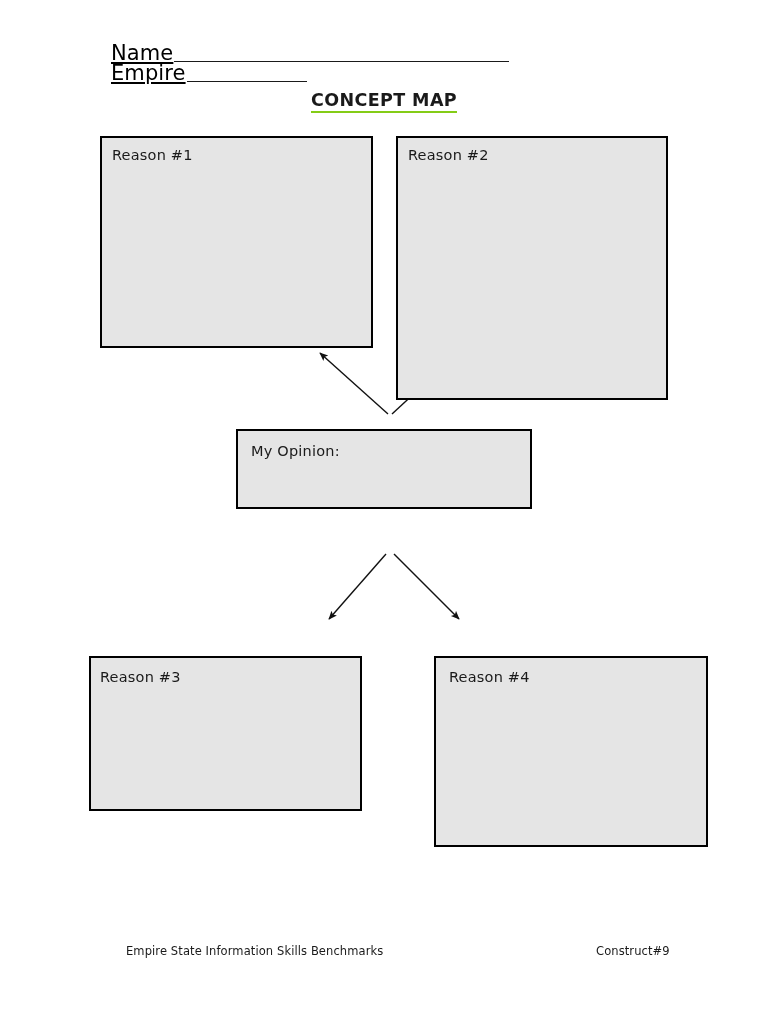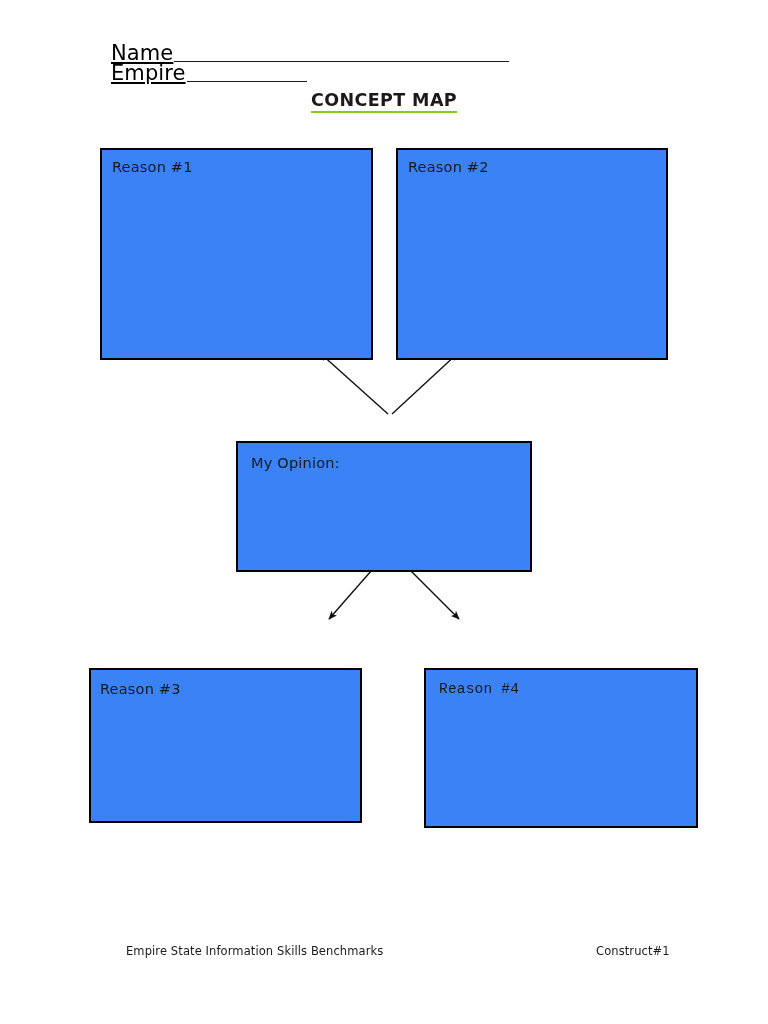"Reason #1" .concept-box { background: #3b82f6 -> #e5e5e5; margin-top: 12px -> none }
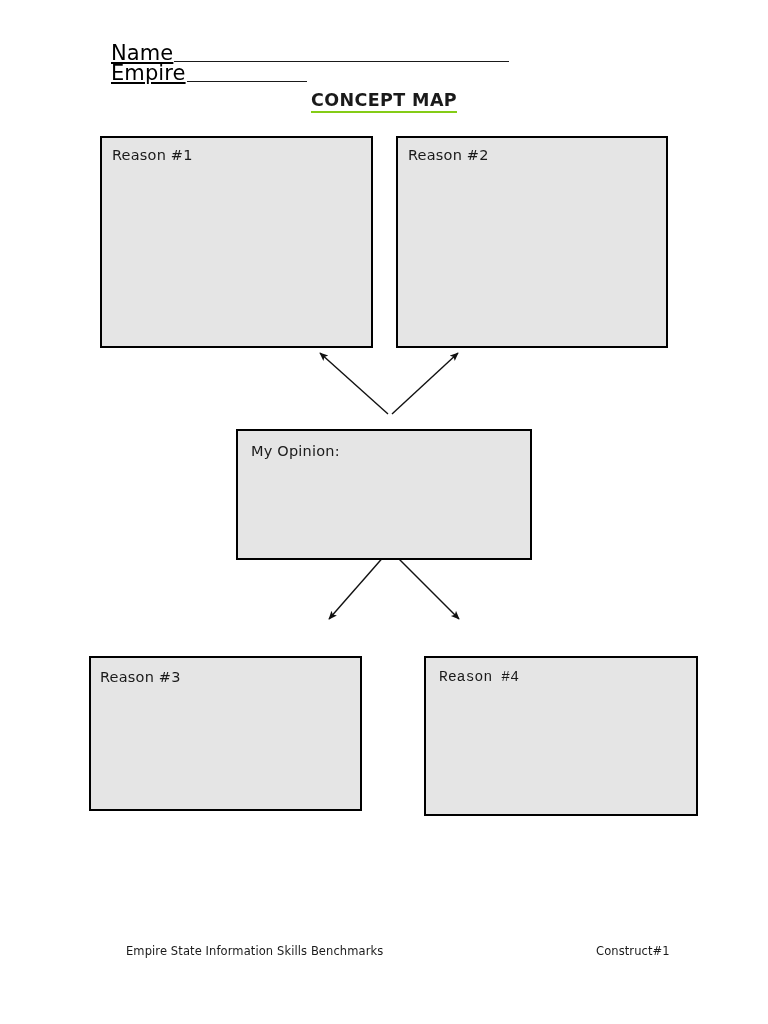"Reason #2" #box-reason-2 { height: 212px -> 264px }
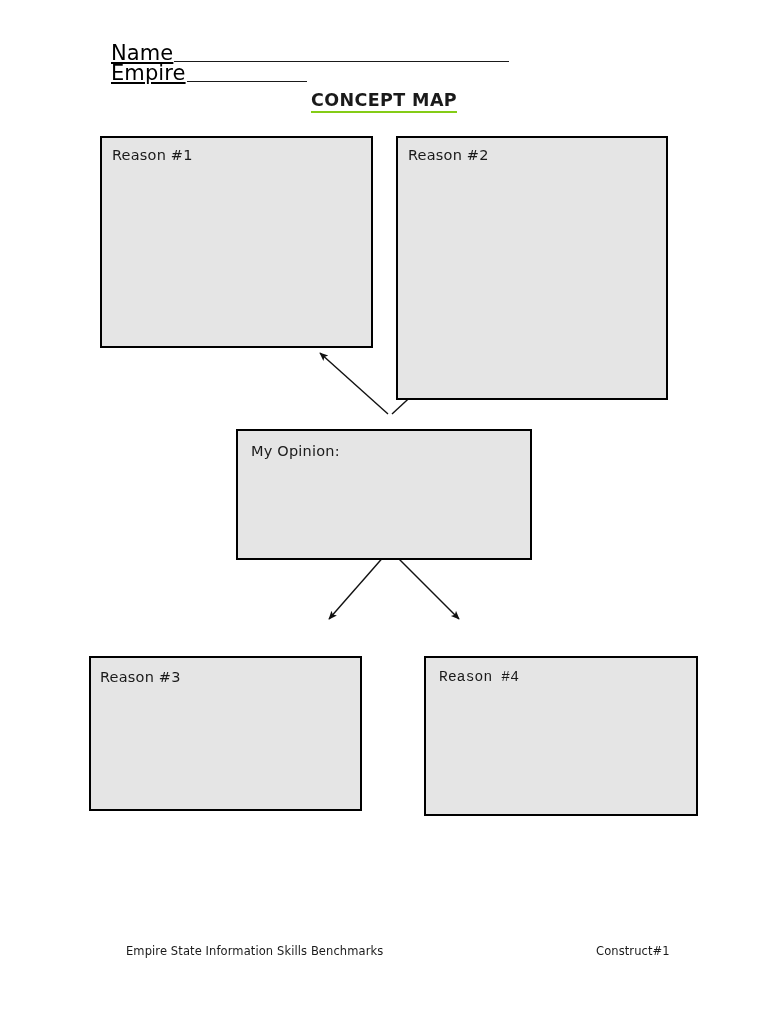"My Opinion:" #box-opinion { height: 131px -> 80px }
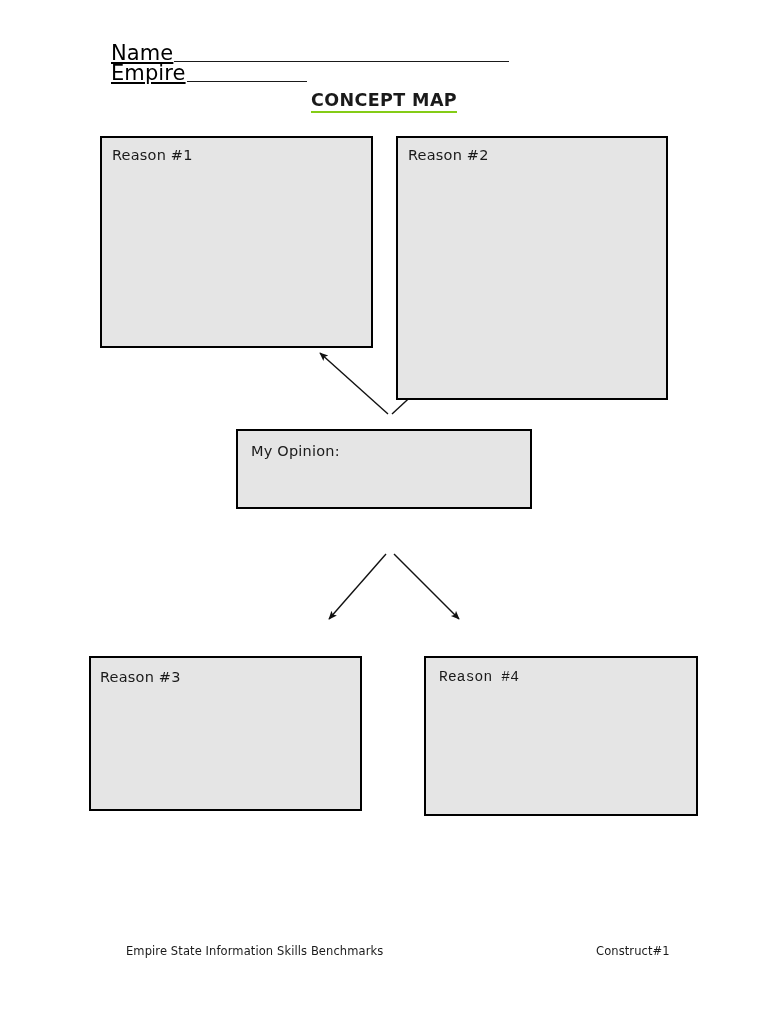"Reason #4" #box-reason-4 { font-family: Liberation Mono, monospace -> none; height: 160px -> 191px; left: 424px -> 434px }
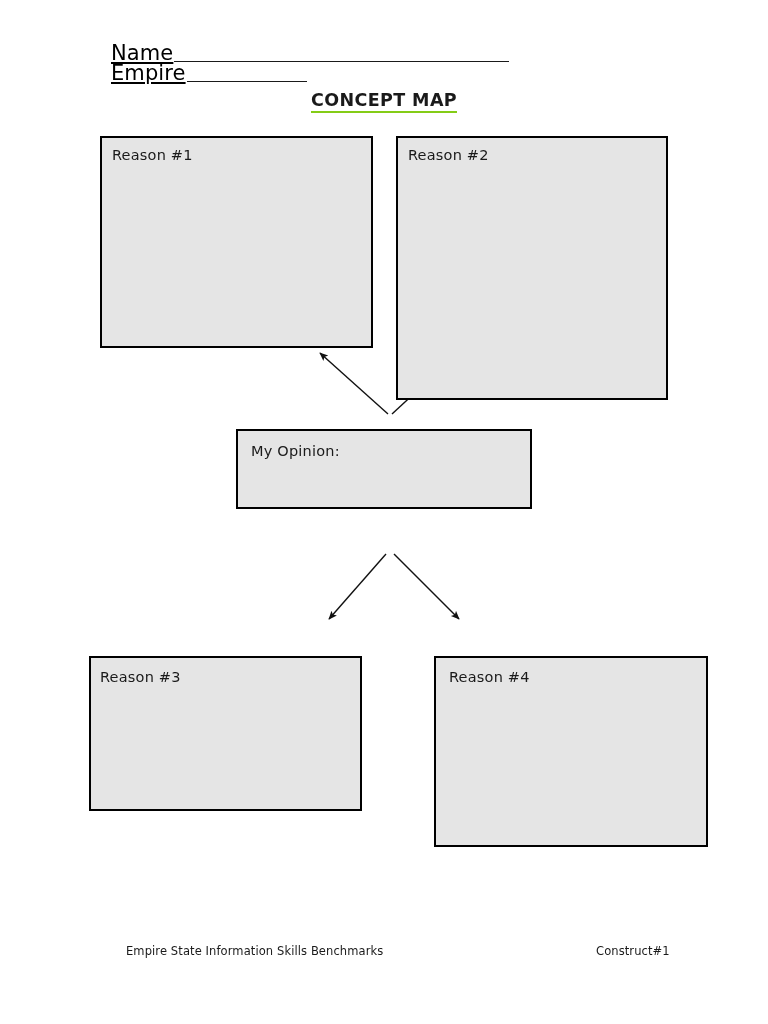"Construct#1" span.footer-right { text: 1 -> 9 }
